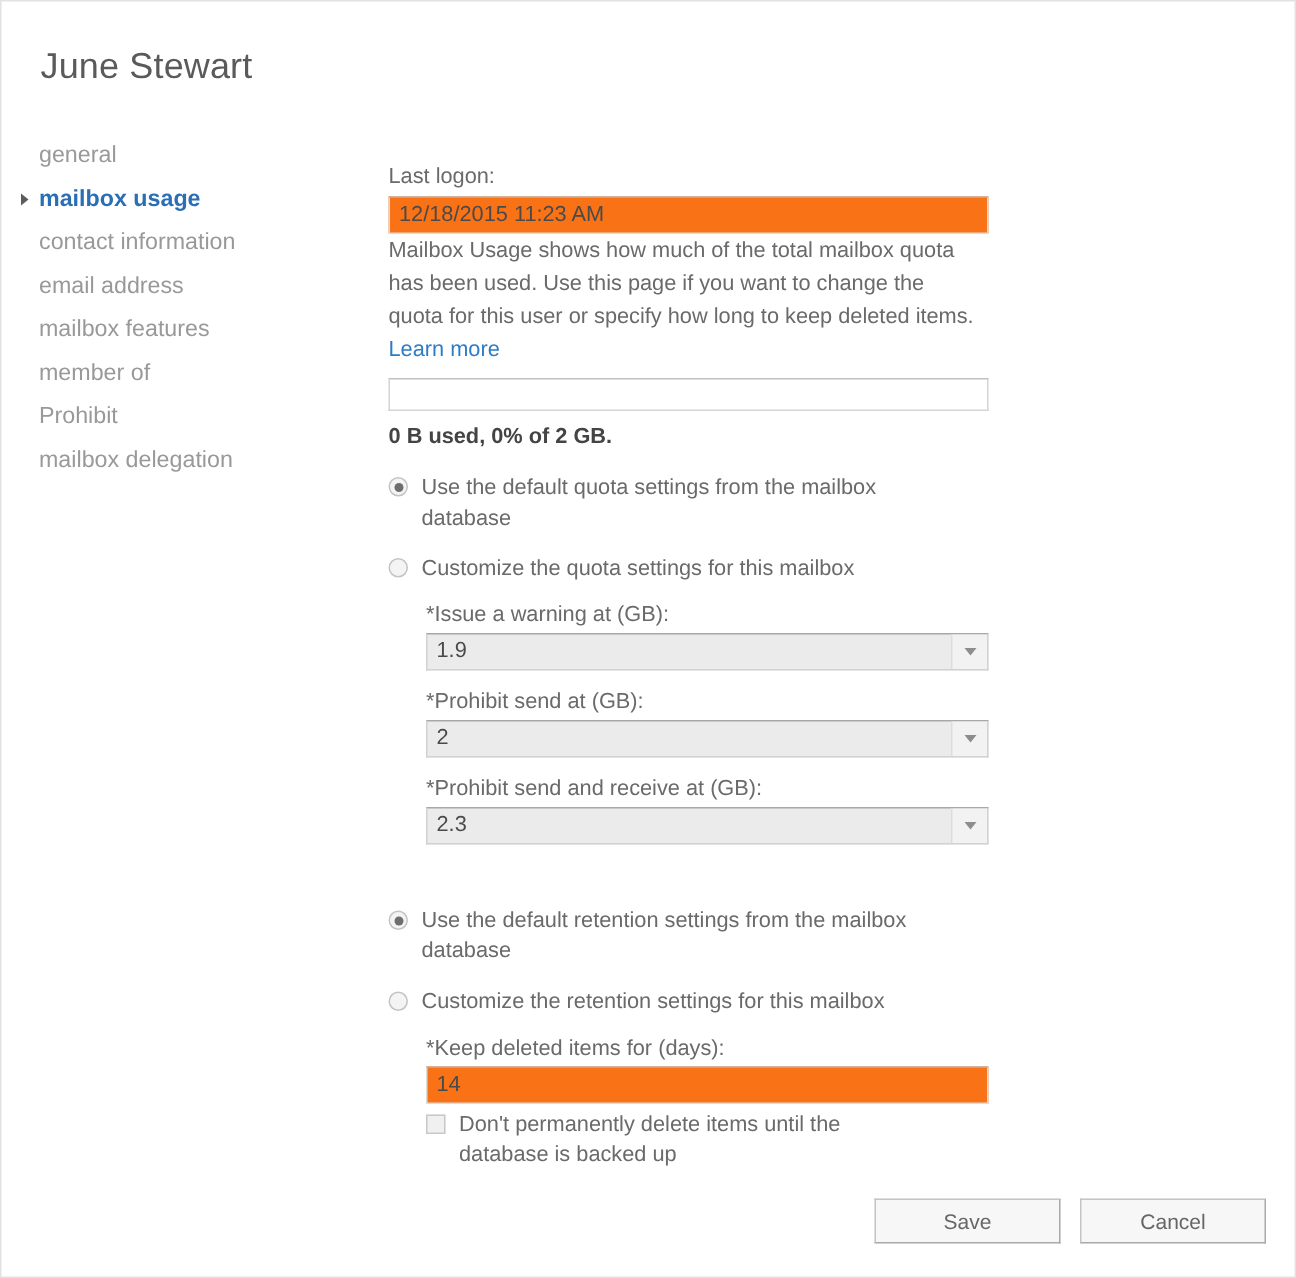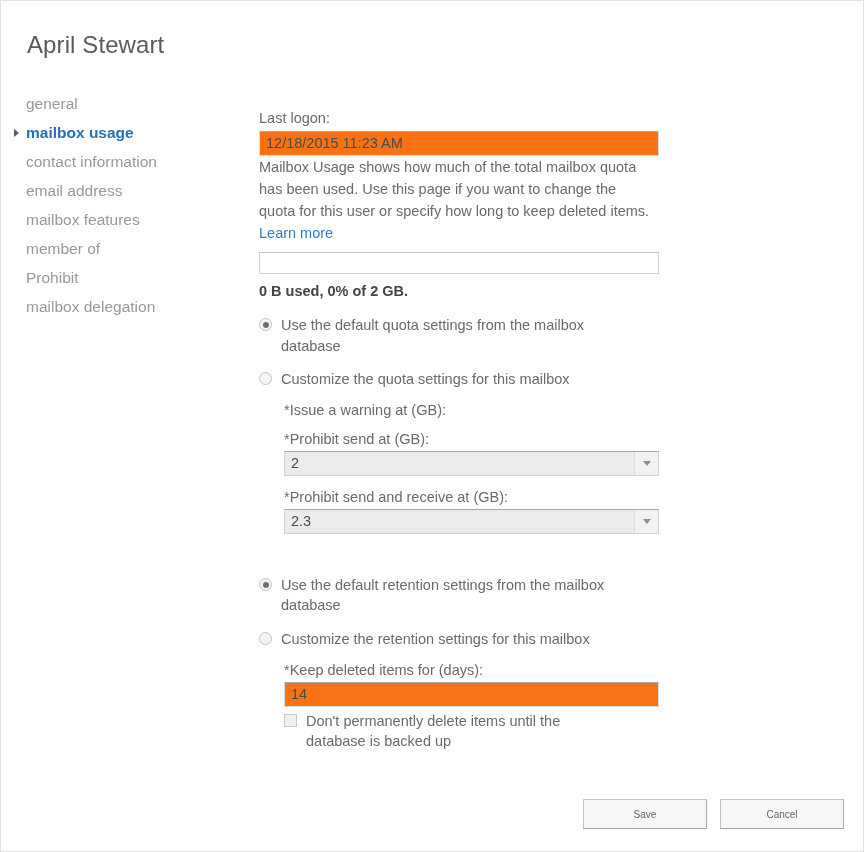"April Stewart" div.page-title { text: April -> June }
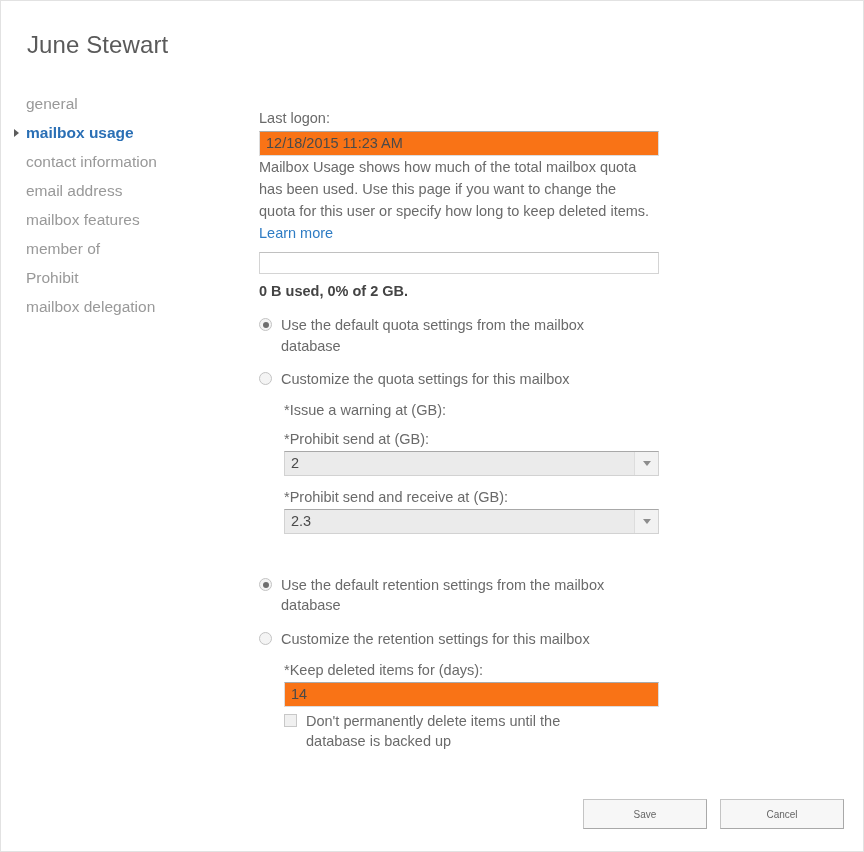"1.9" div.select-box { html: none -> <div> <div>1.9</div> <div></div> </div> }
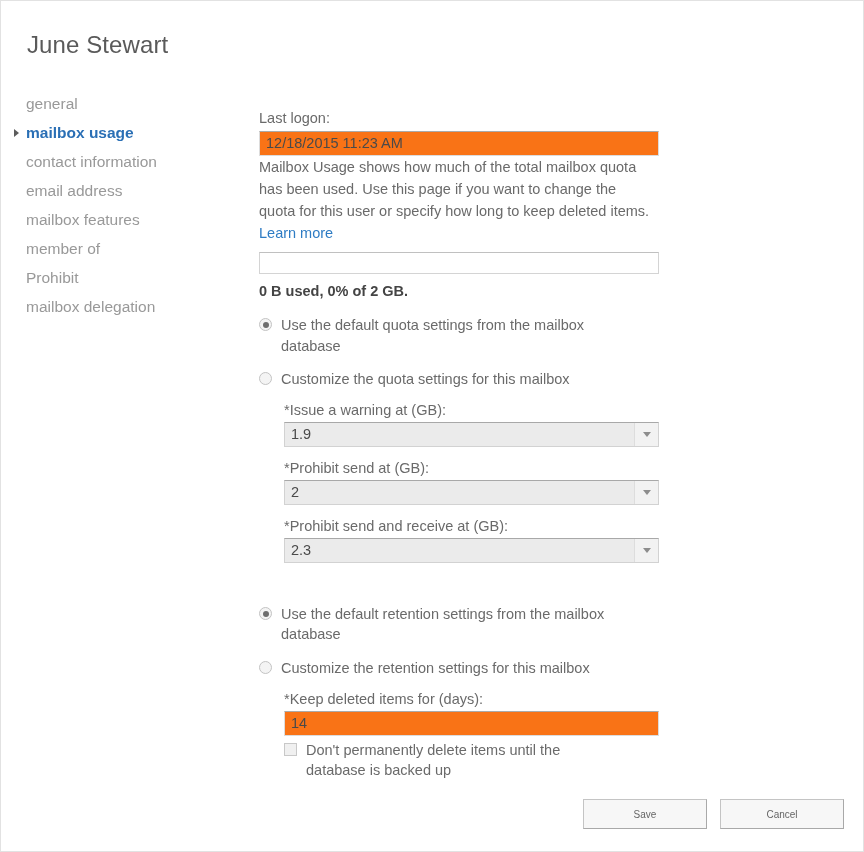"Save" .btn { font-size: 10px -> 14px }
